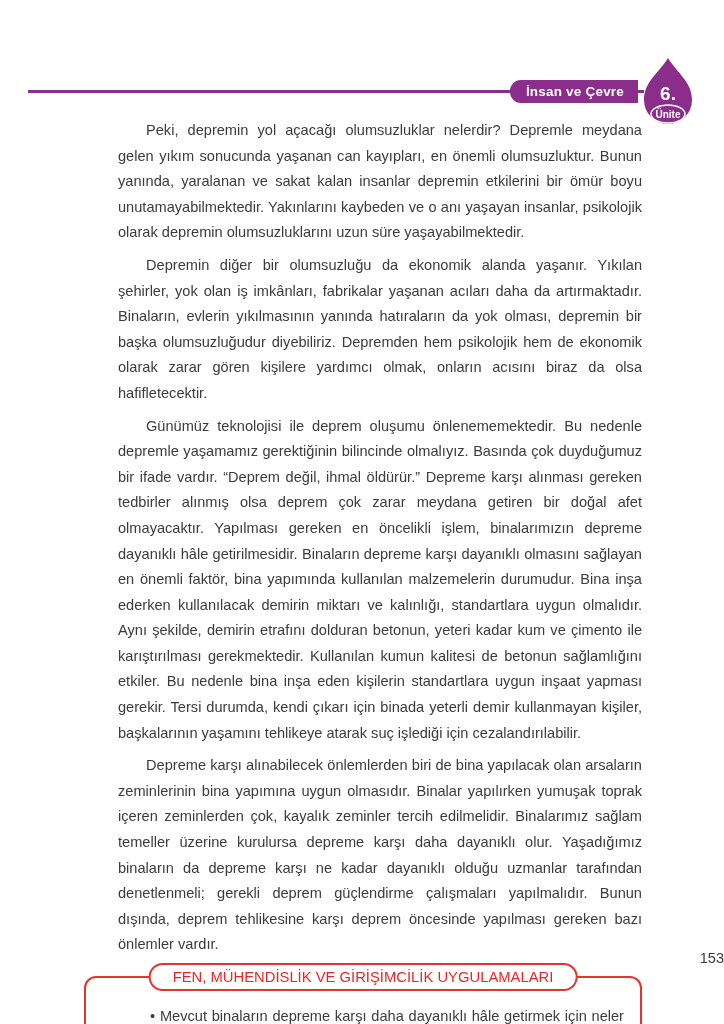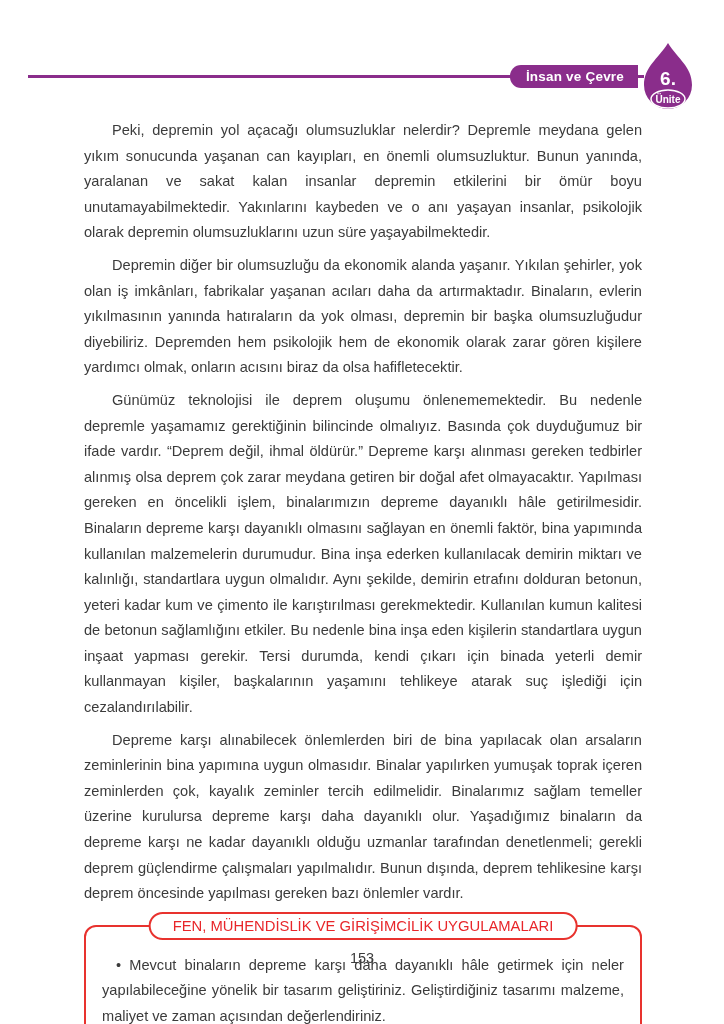"İnsan ve Çevre" .header { top: 41px -> 56px }
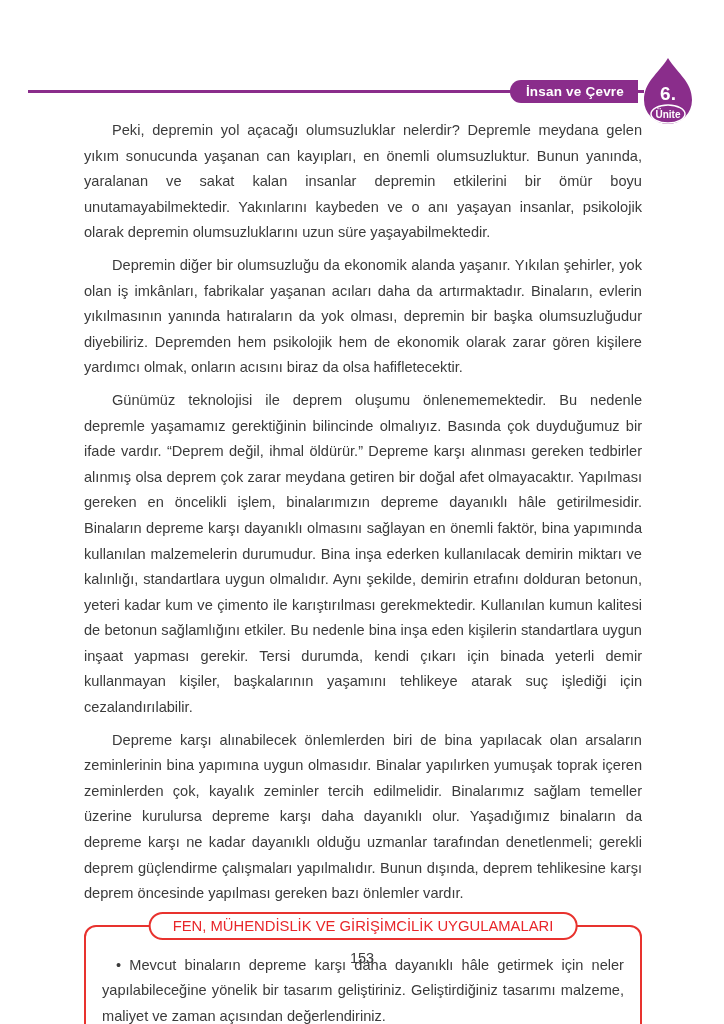"Peki, depremin yol açacağı olumsuzluklar" .para { margin-left: none -> 34px }
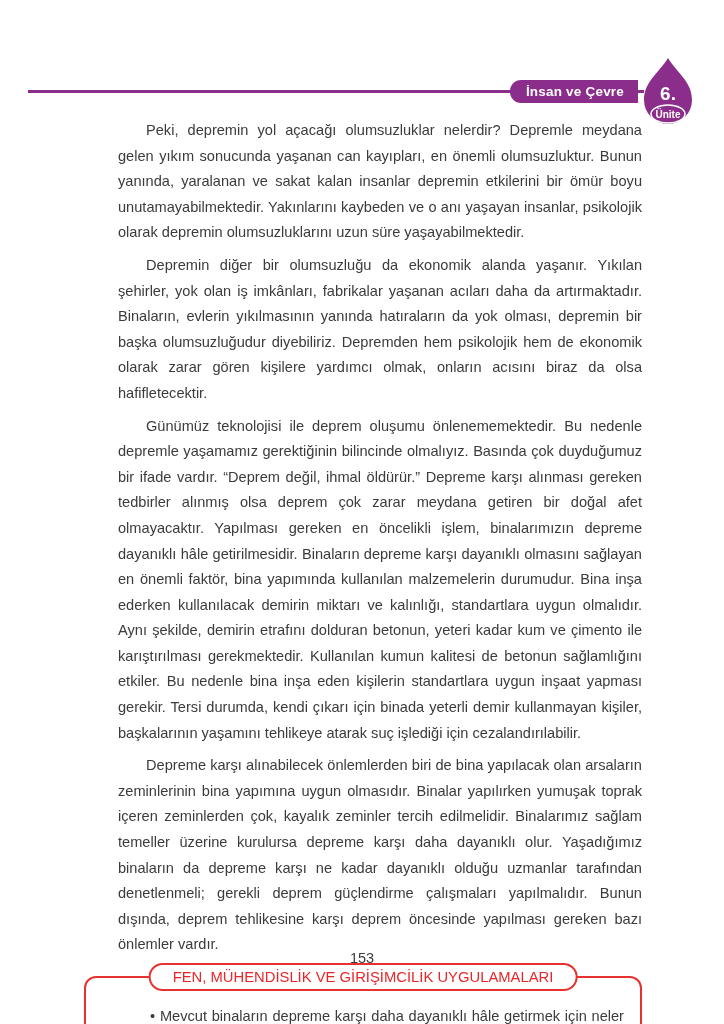"153" .page-number { text-align: center -> right }
